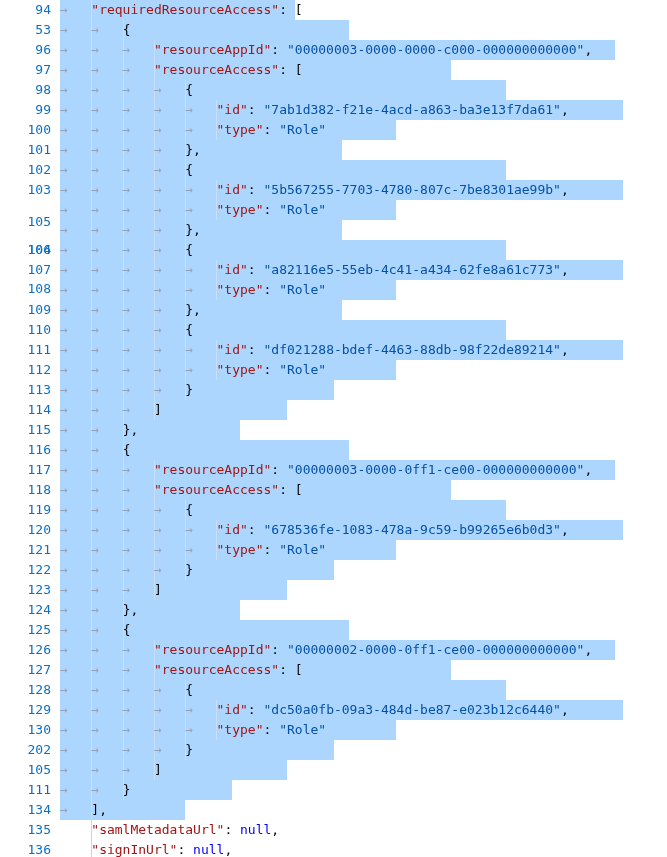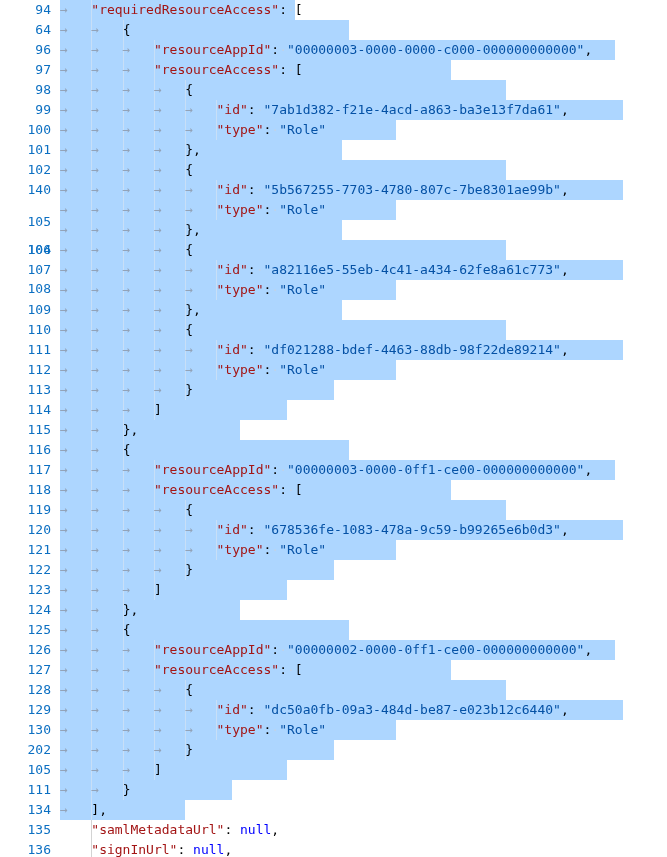"64" div.ln { text: 64 -> 53 }
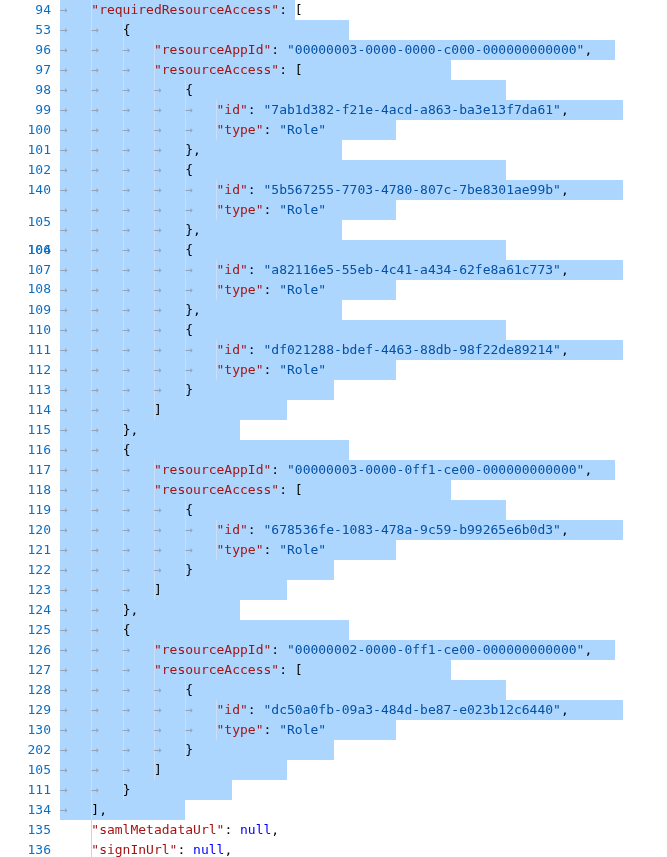"140" div.ln { text: 140 -> 103 }
